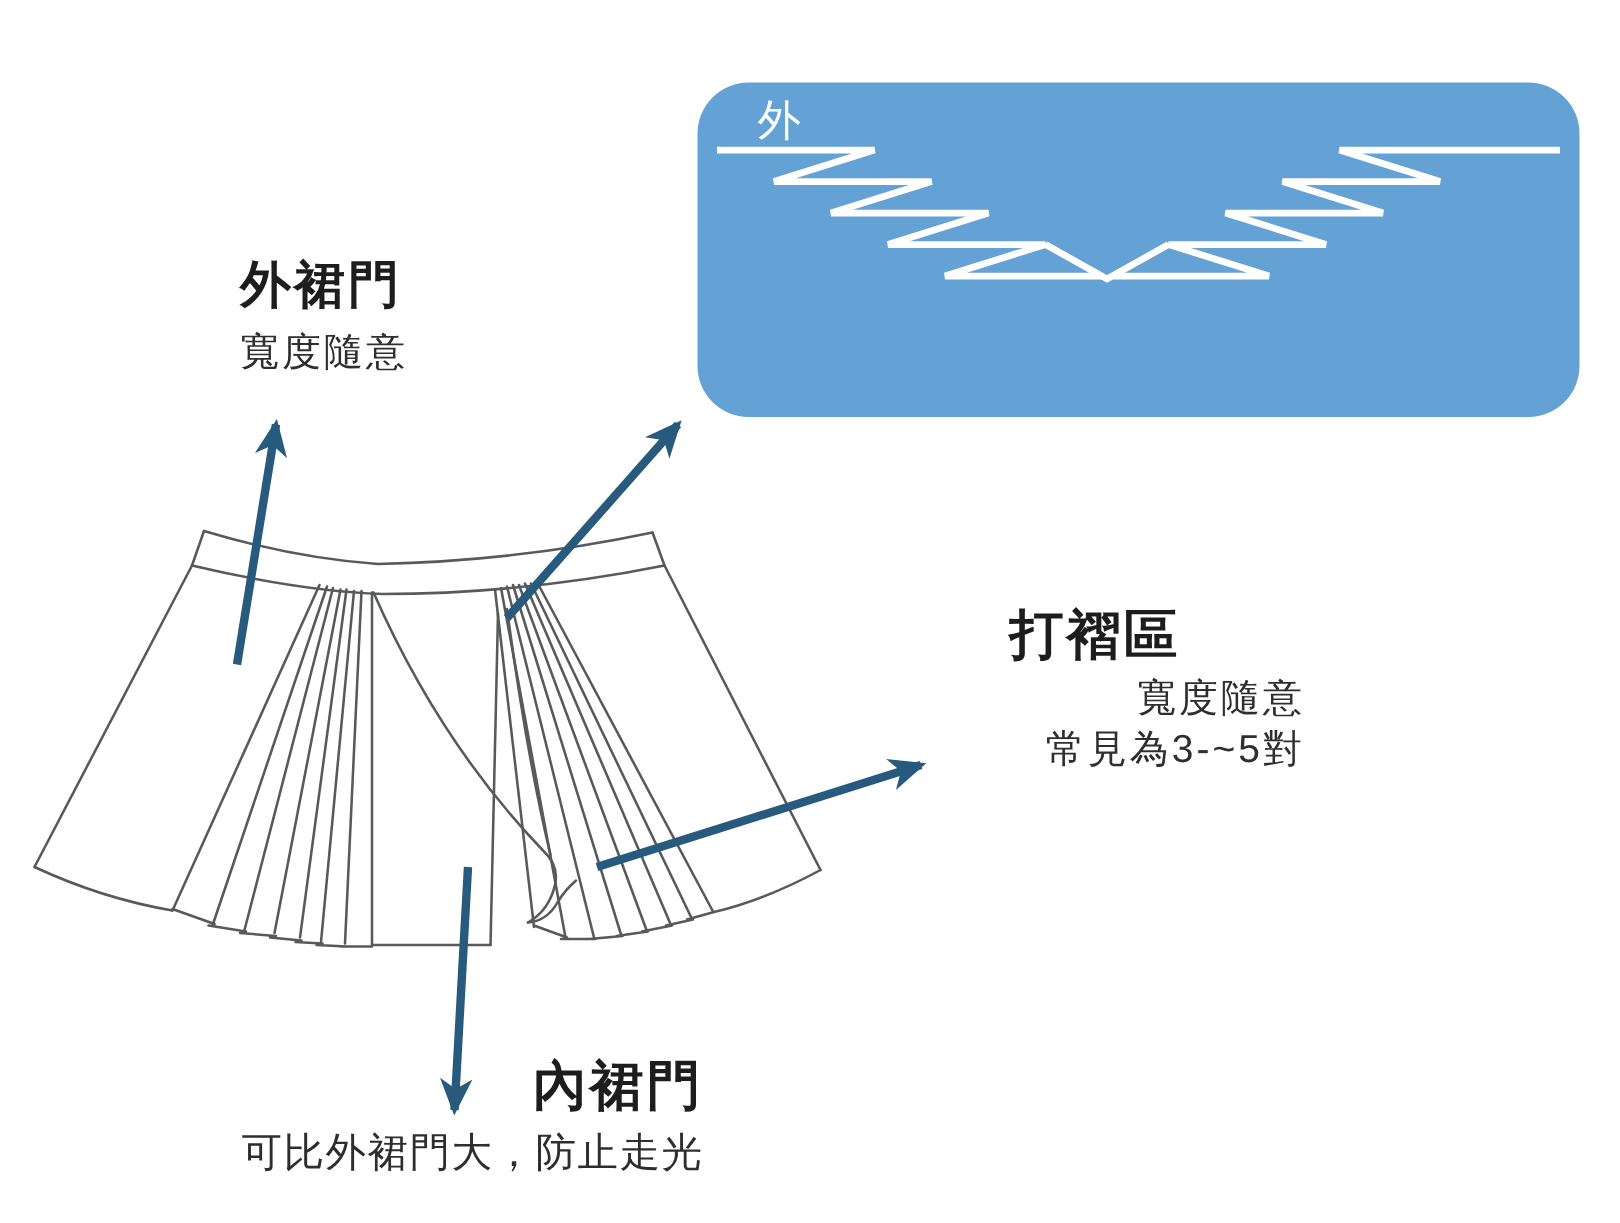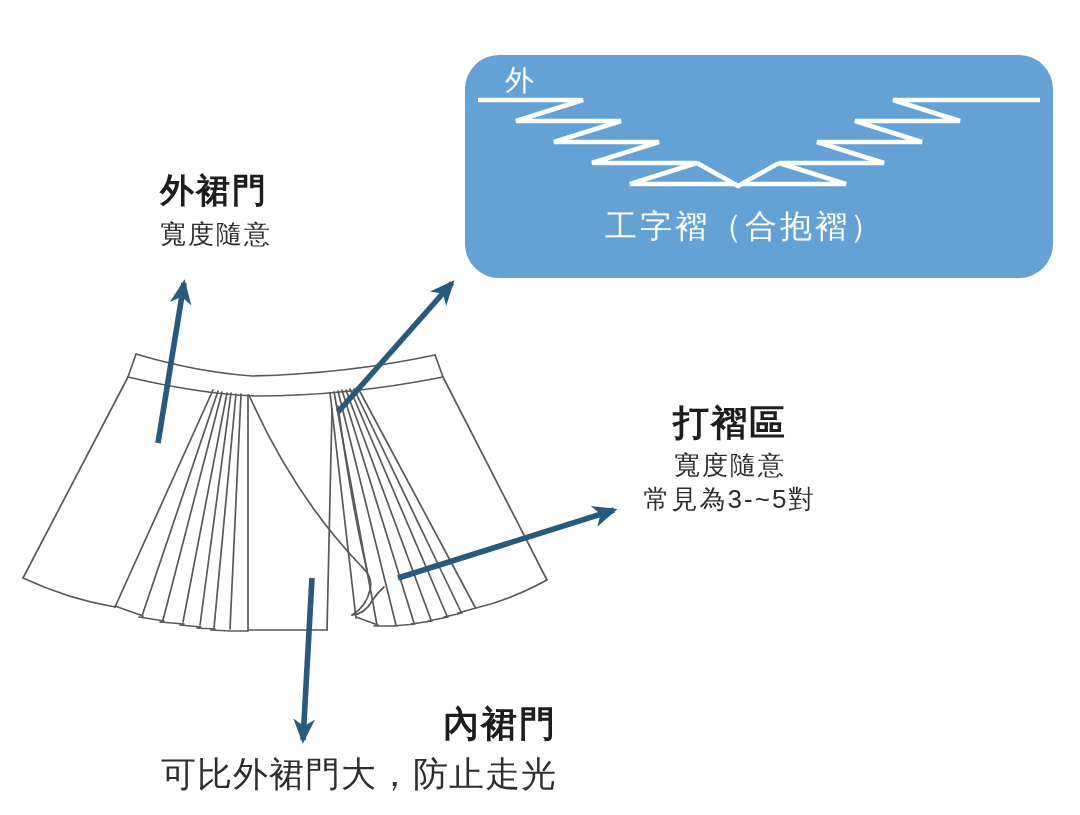"寬度隨意" .label .s { text-align: none -> right }
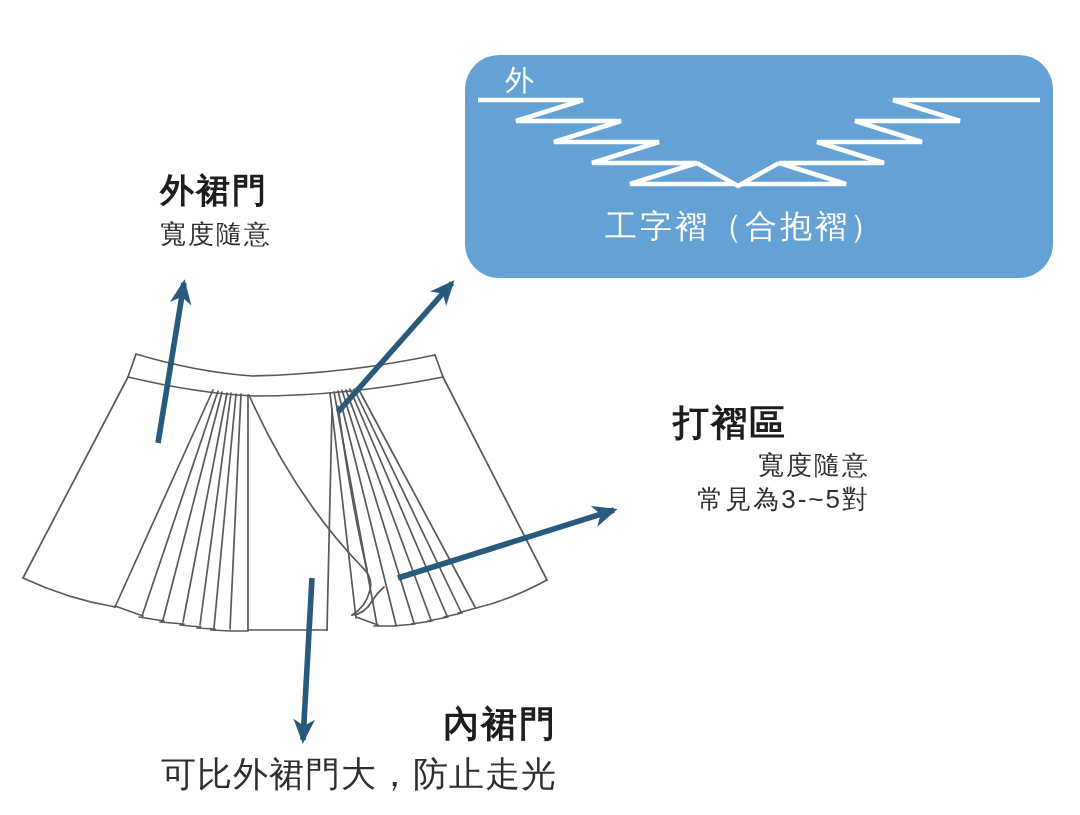"工字褶（合抱褶）" div.box-caption { html: <div>工字褶（合抱褶）</div> -> none }
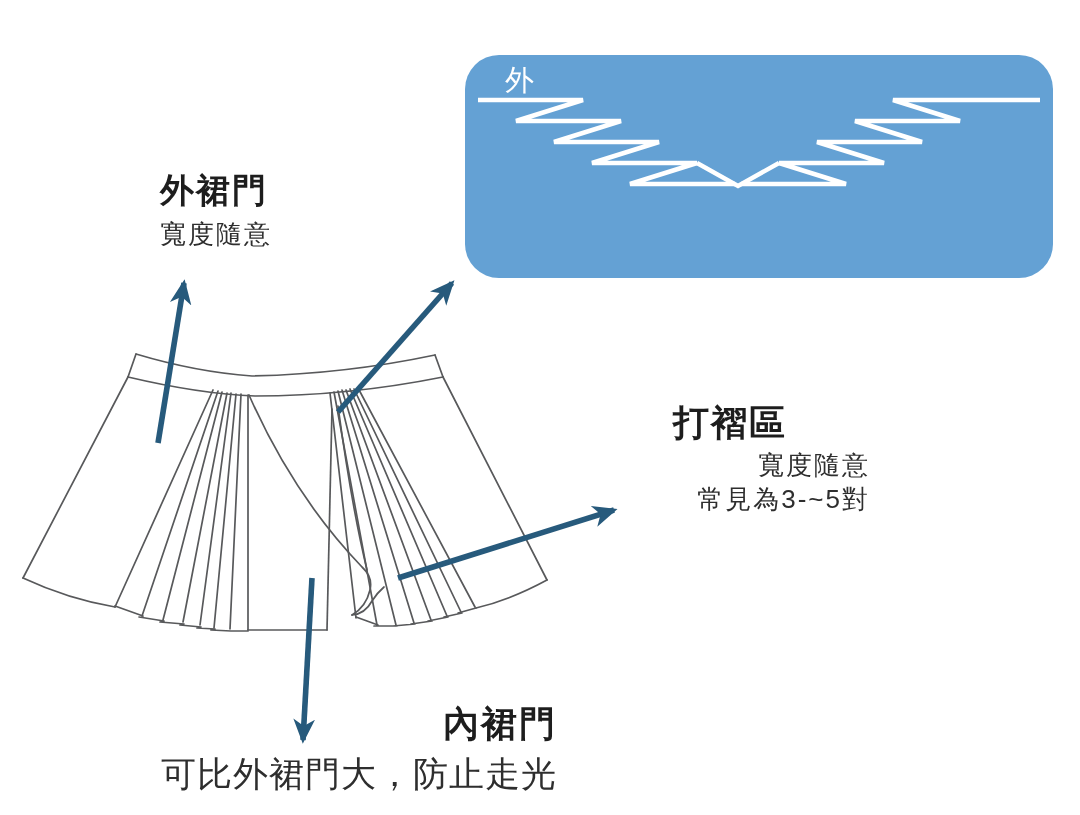"可比外裙門大，防止走光" .label-inner .s { font-size: 35px -> 27px }
